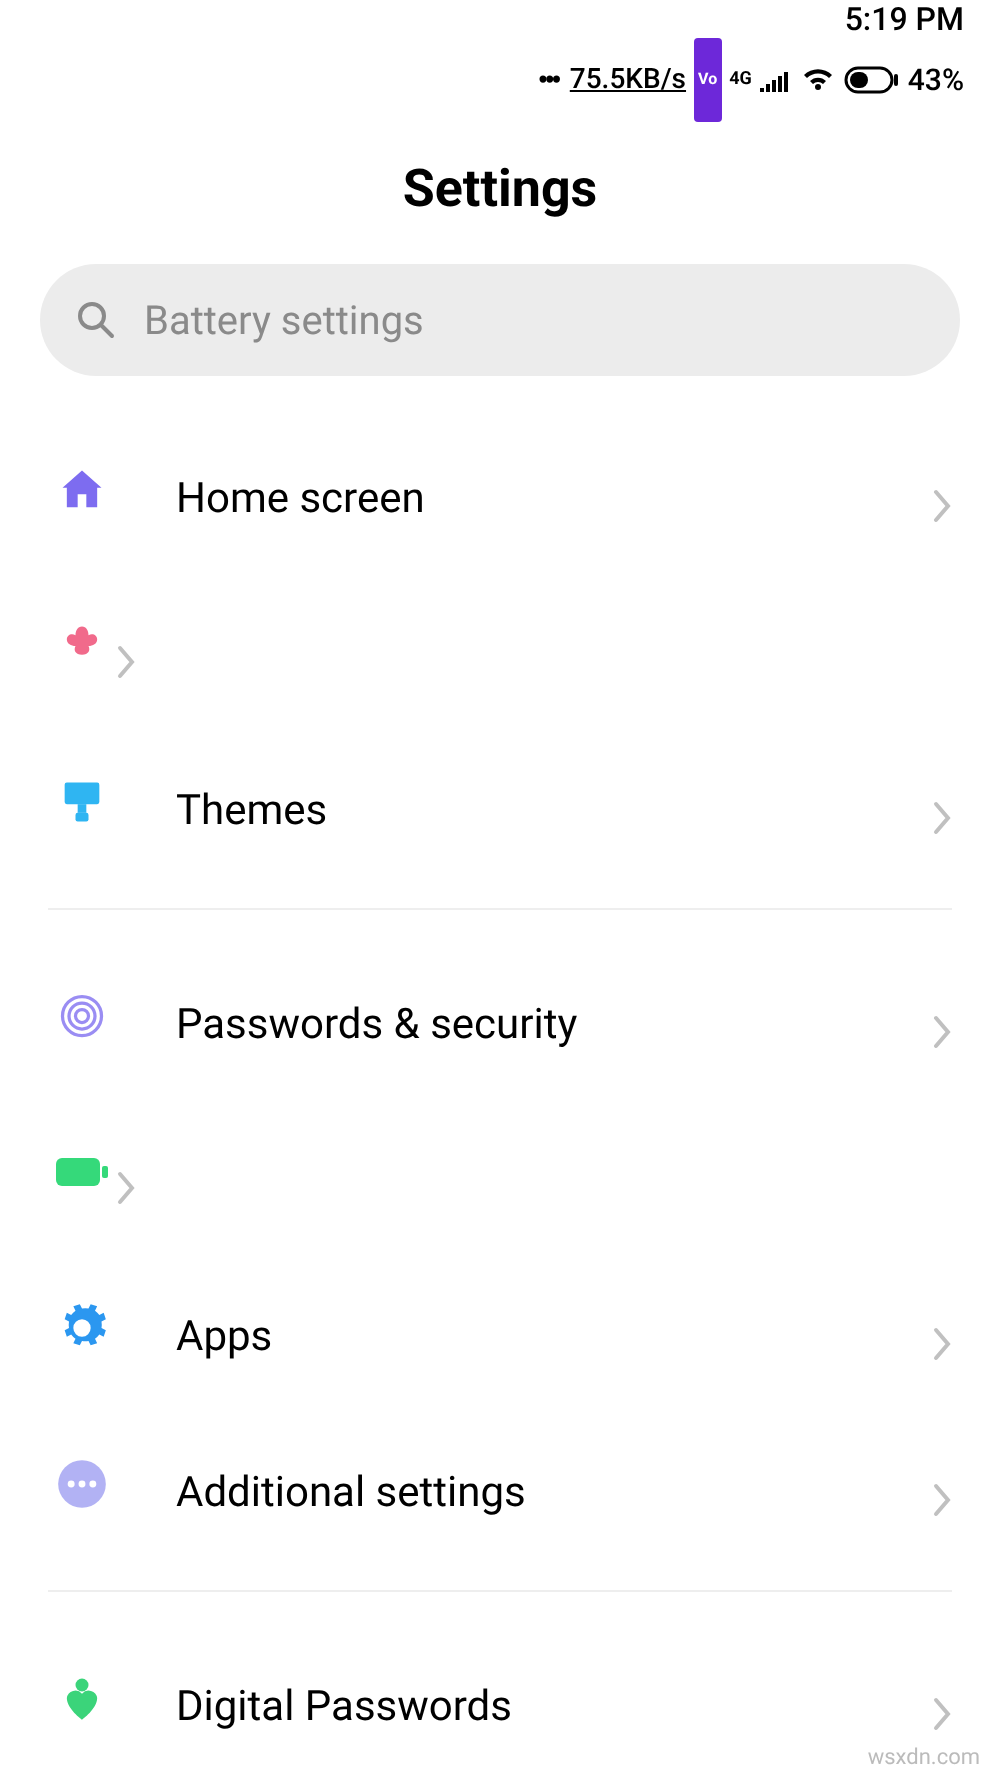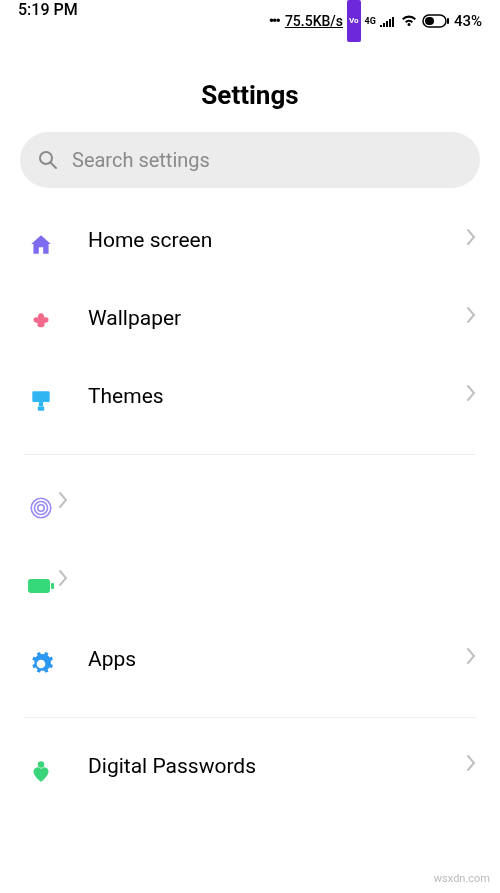"5:19 PM" .status-bar { align-items: flex-start -> flex-end; flex-direction: none -> column }
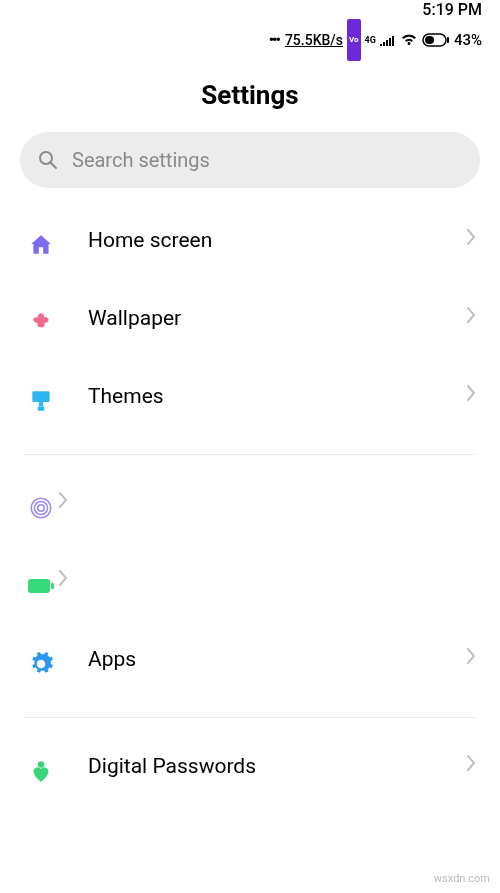"Search settings" span.search-placeholder { text: Search -> Battery }
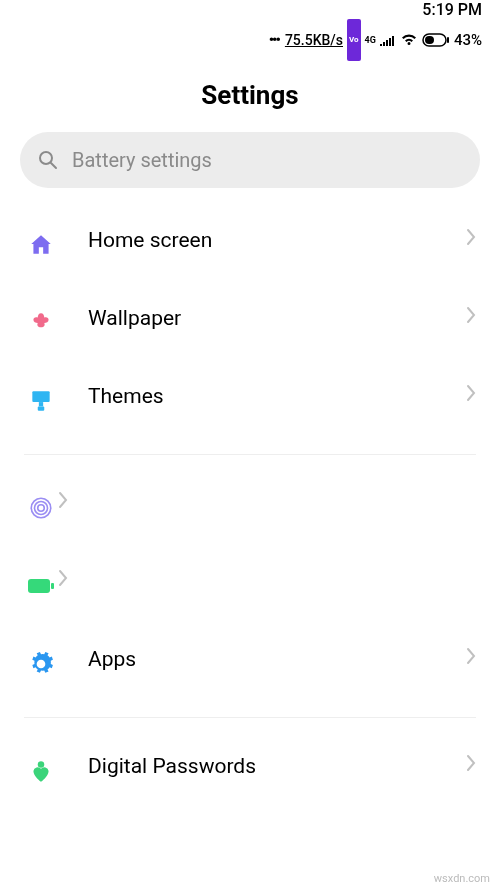"Home screen" .settings-item { align-items: flex-start -> flex-end }
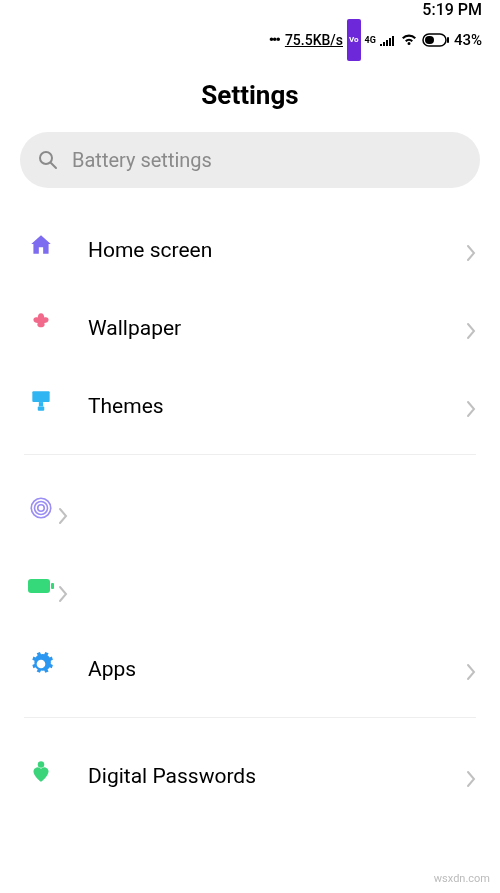"Wallpaper" span.item-label { html: <span>Wallpaper</span> -> none }
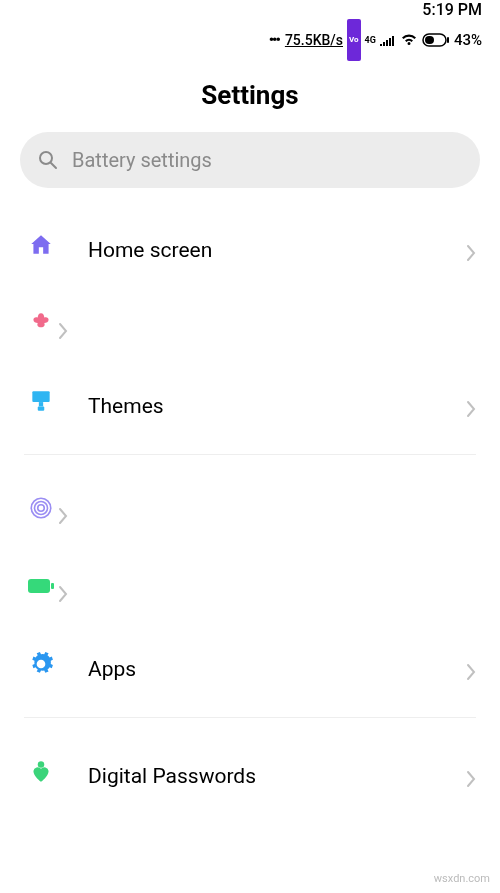"Passwords & security" span.item-label { html: none -> <span>Passwords &amp; security</span> }
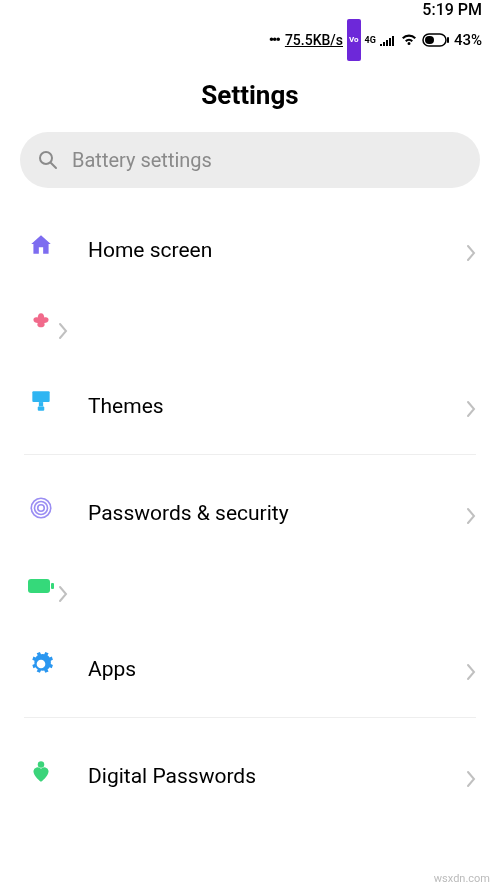"Additional settings" div.settings-item { html: none -> <div> <span> <svg> <circle></circle> <circle></circle> <circle></circle> <circle></circle> </svg> </span> <span>Additional settings</span> <svg> <path></path> </svg> </div> }
